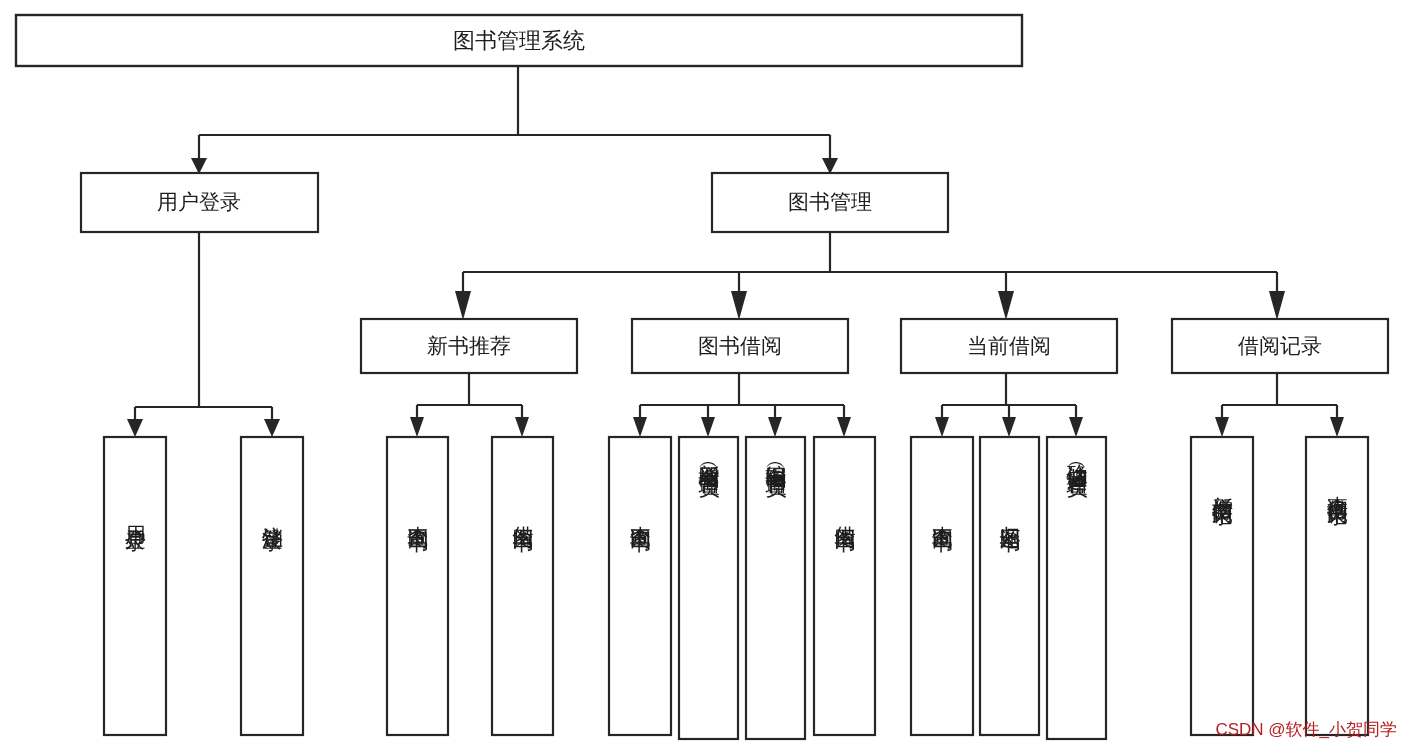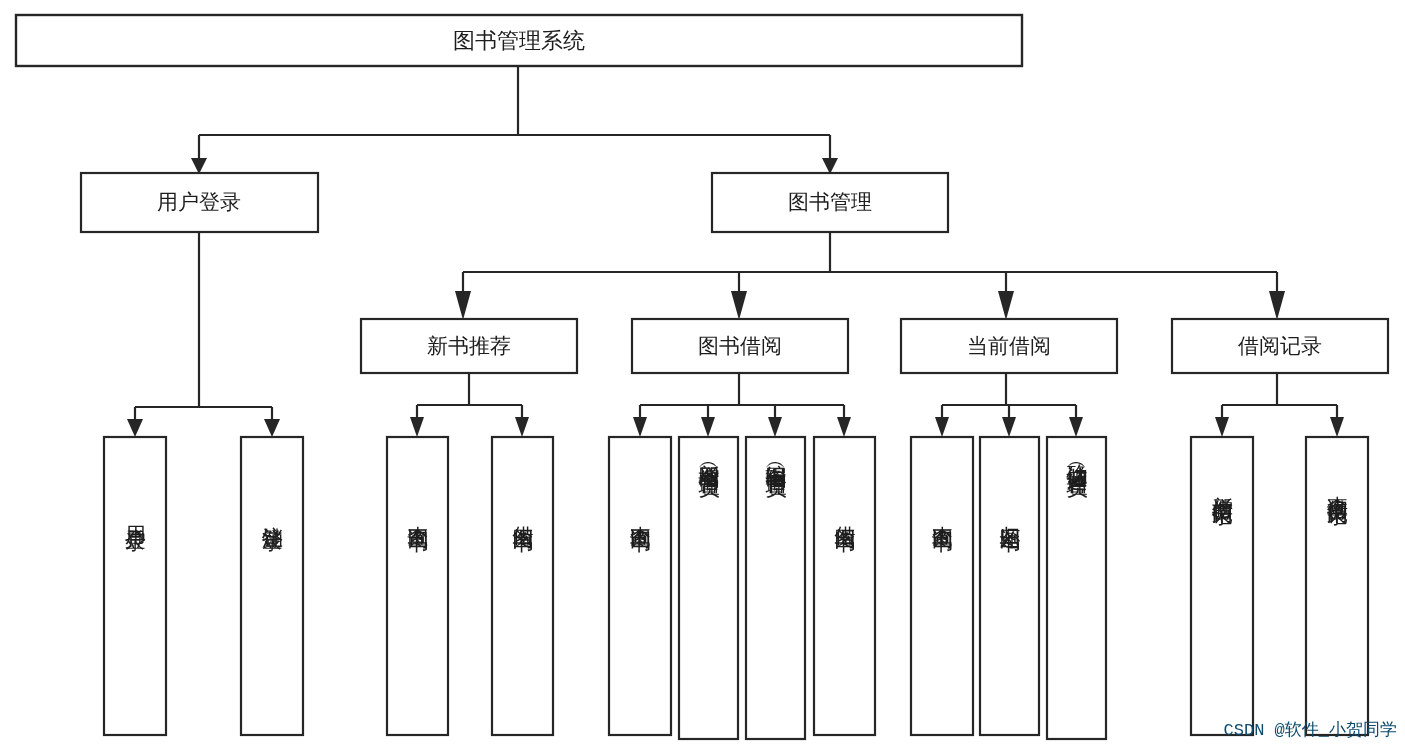"CSDN @软件_小贺同学" .watermark { color: #0c4a6e -> #b91c1c; font-family: Liberation Mono, monospace -> Liberation Sans, sans-serif }
